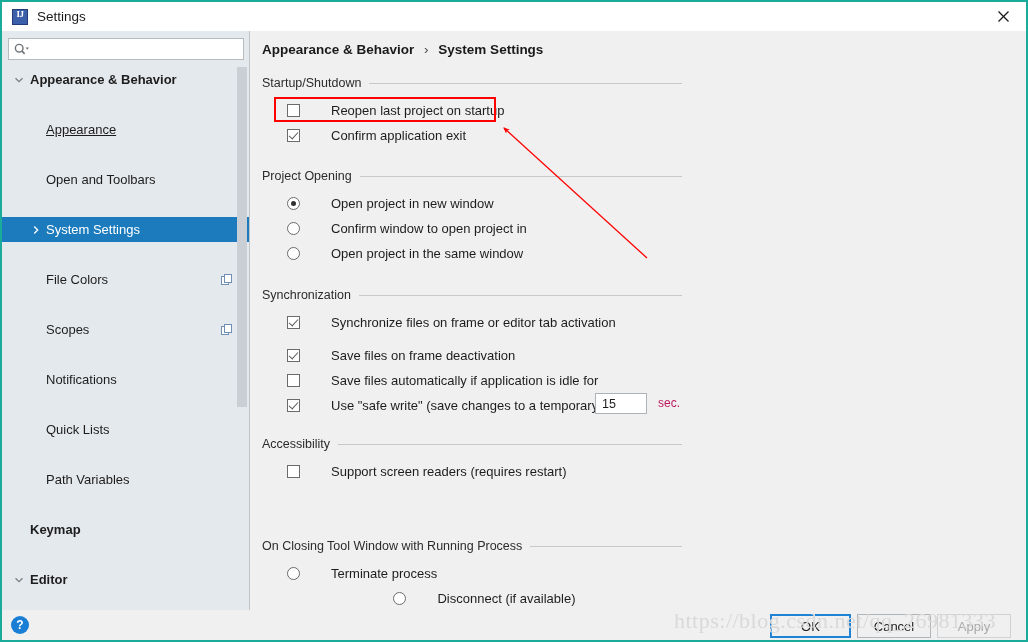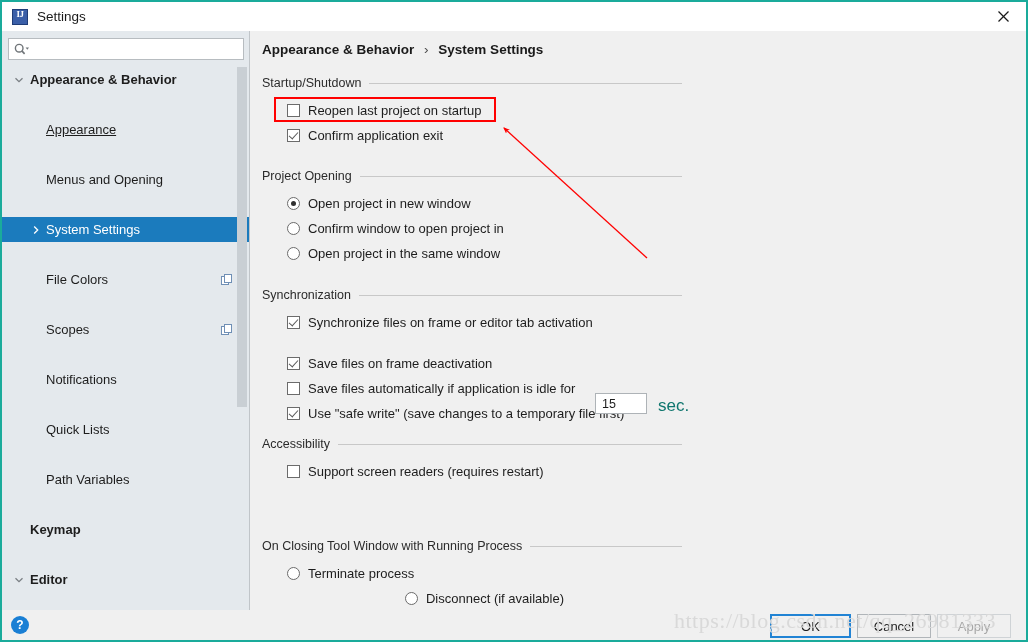"Reopen last project on startup" .opt-row { gap: none -> 23px }
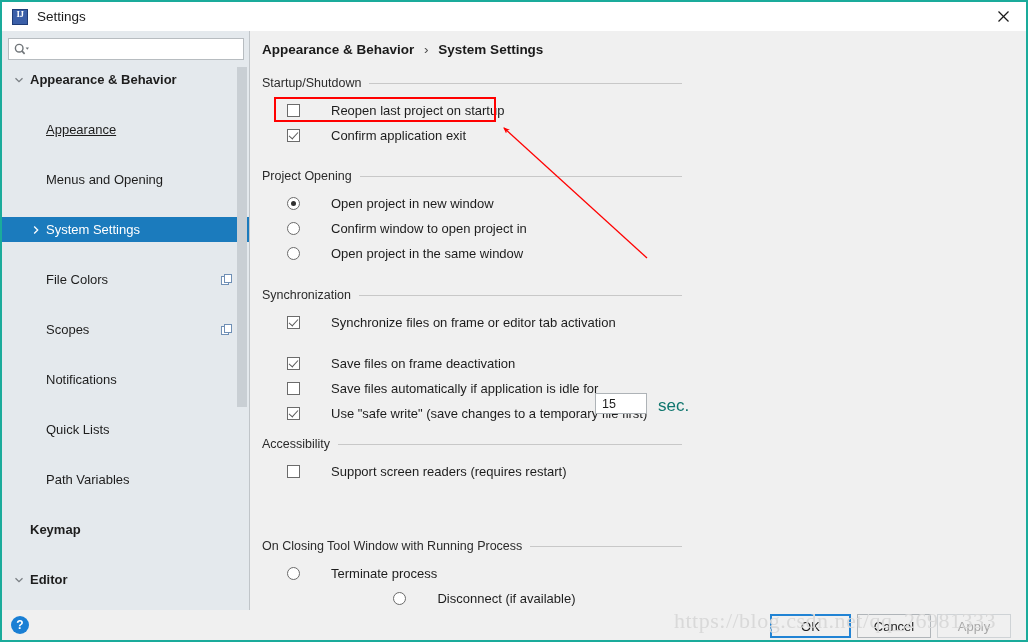"Menus and Opening" span.tlabel { text: Menus and Opening -> Open and Toolbars }
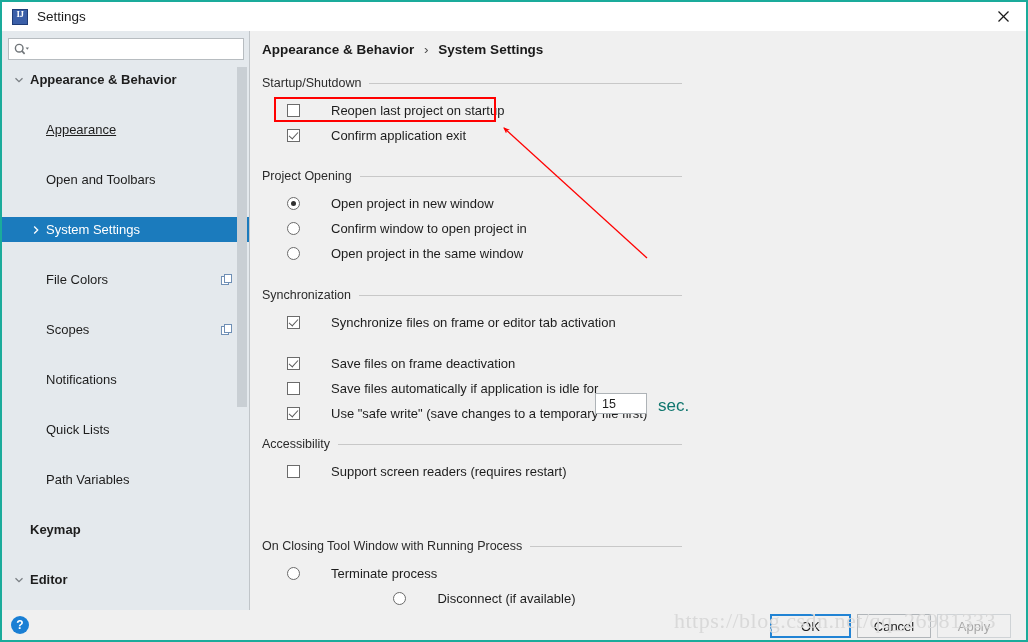"Save files on frame deactivation" div.opt-row { margin-top: 16px -> 8px }
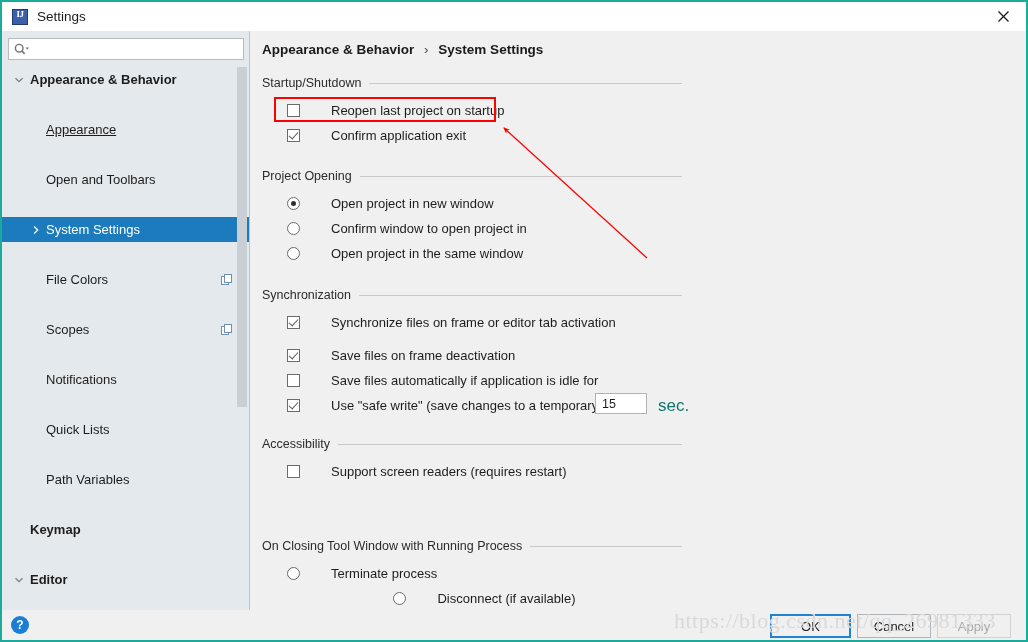"sec." #idle-suffix { color: #0f766e -> #be185d; font-size: 17px -> 12px }
